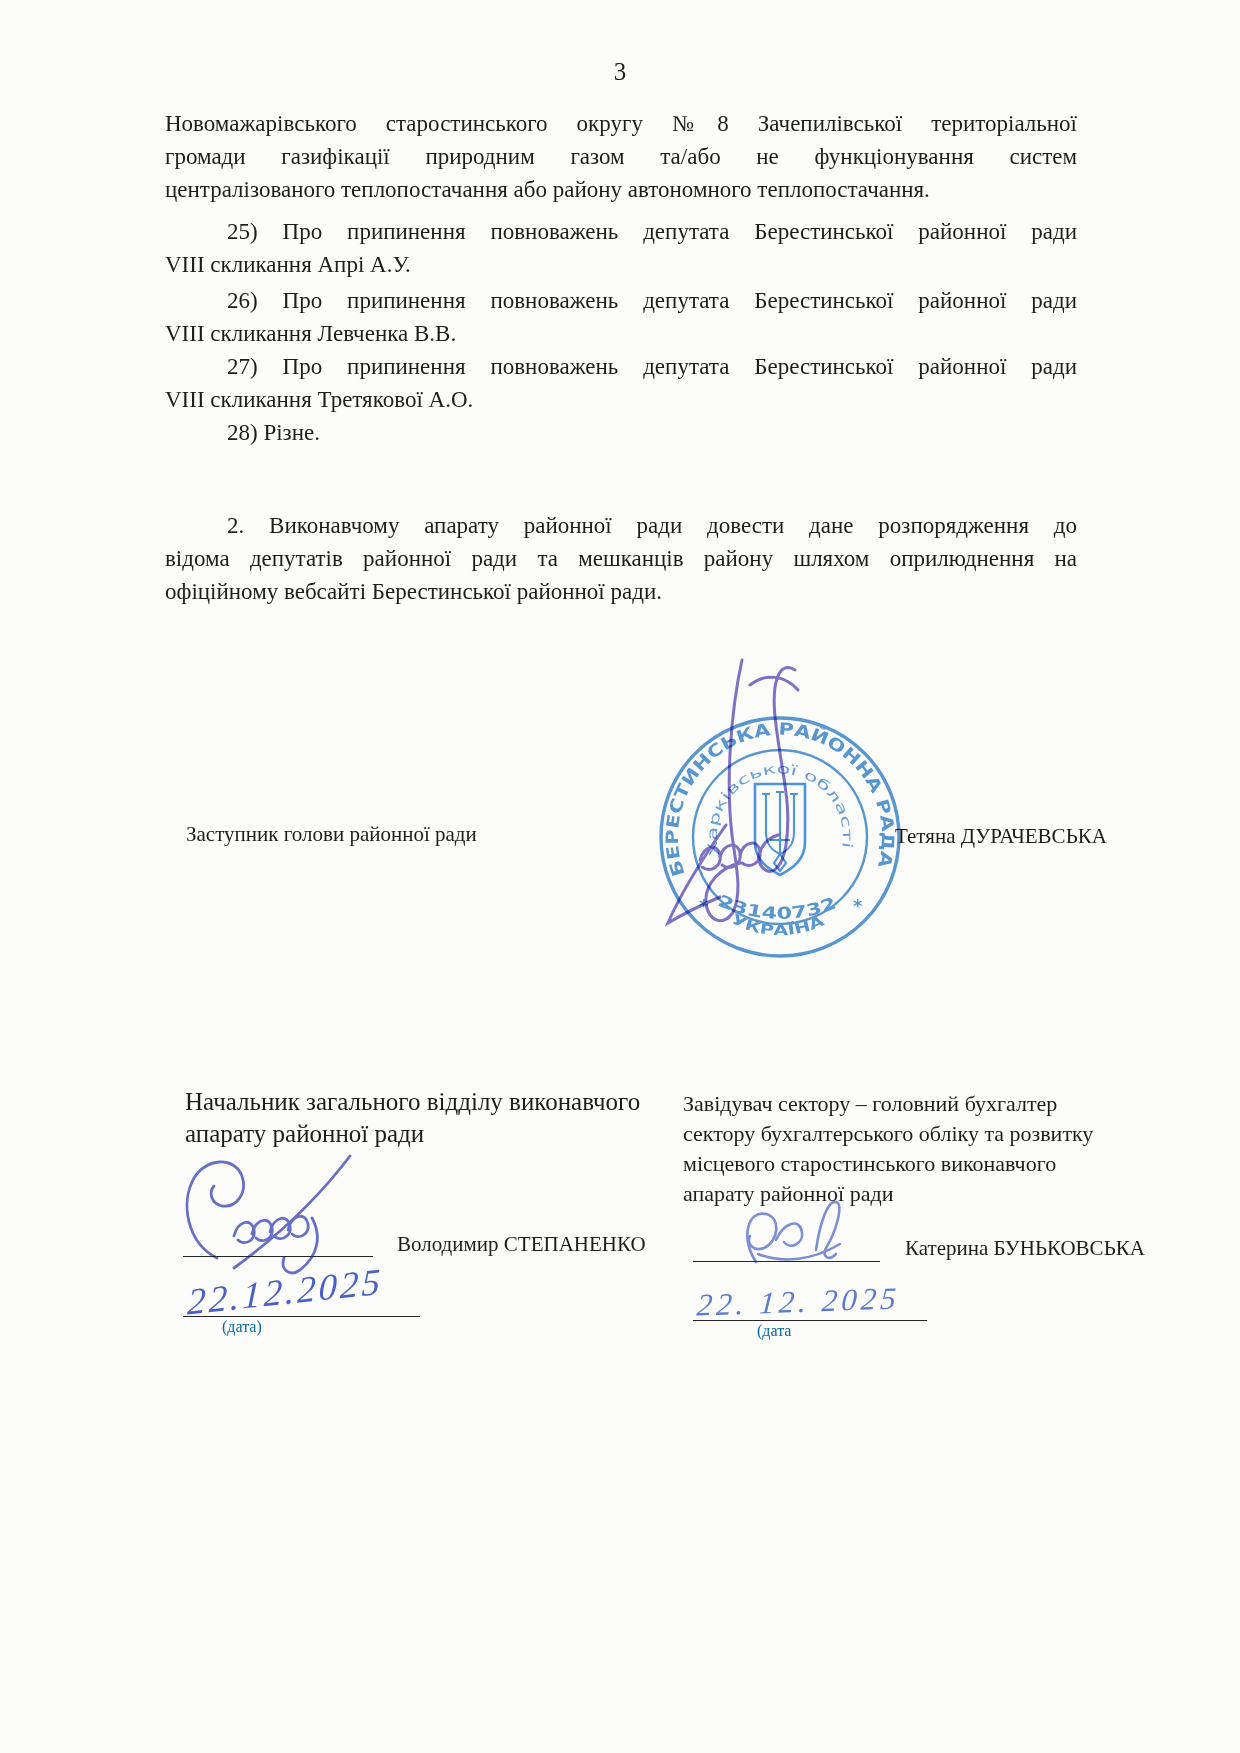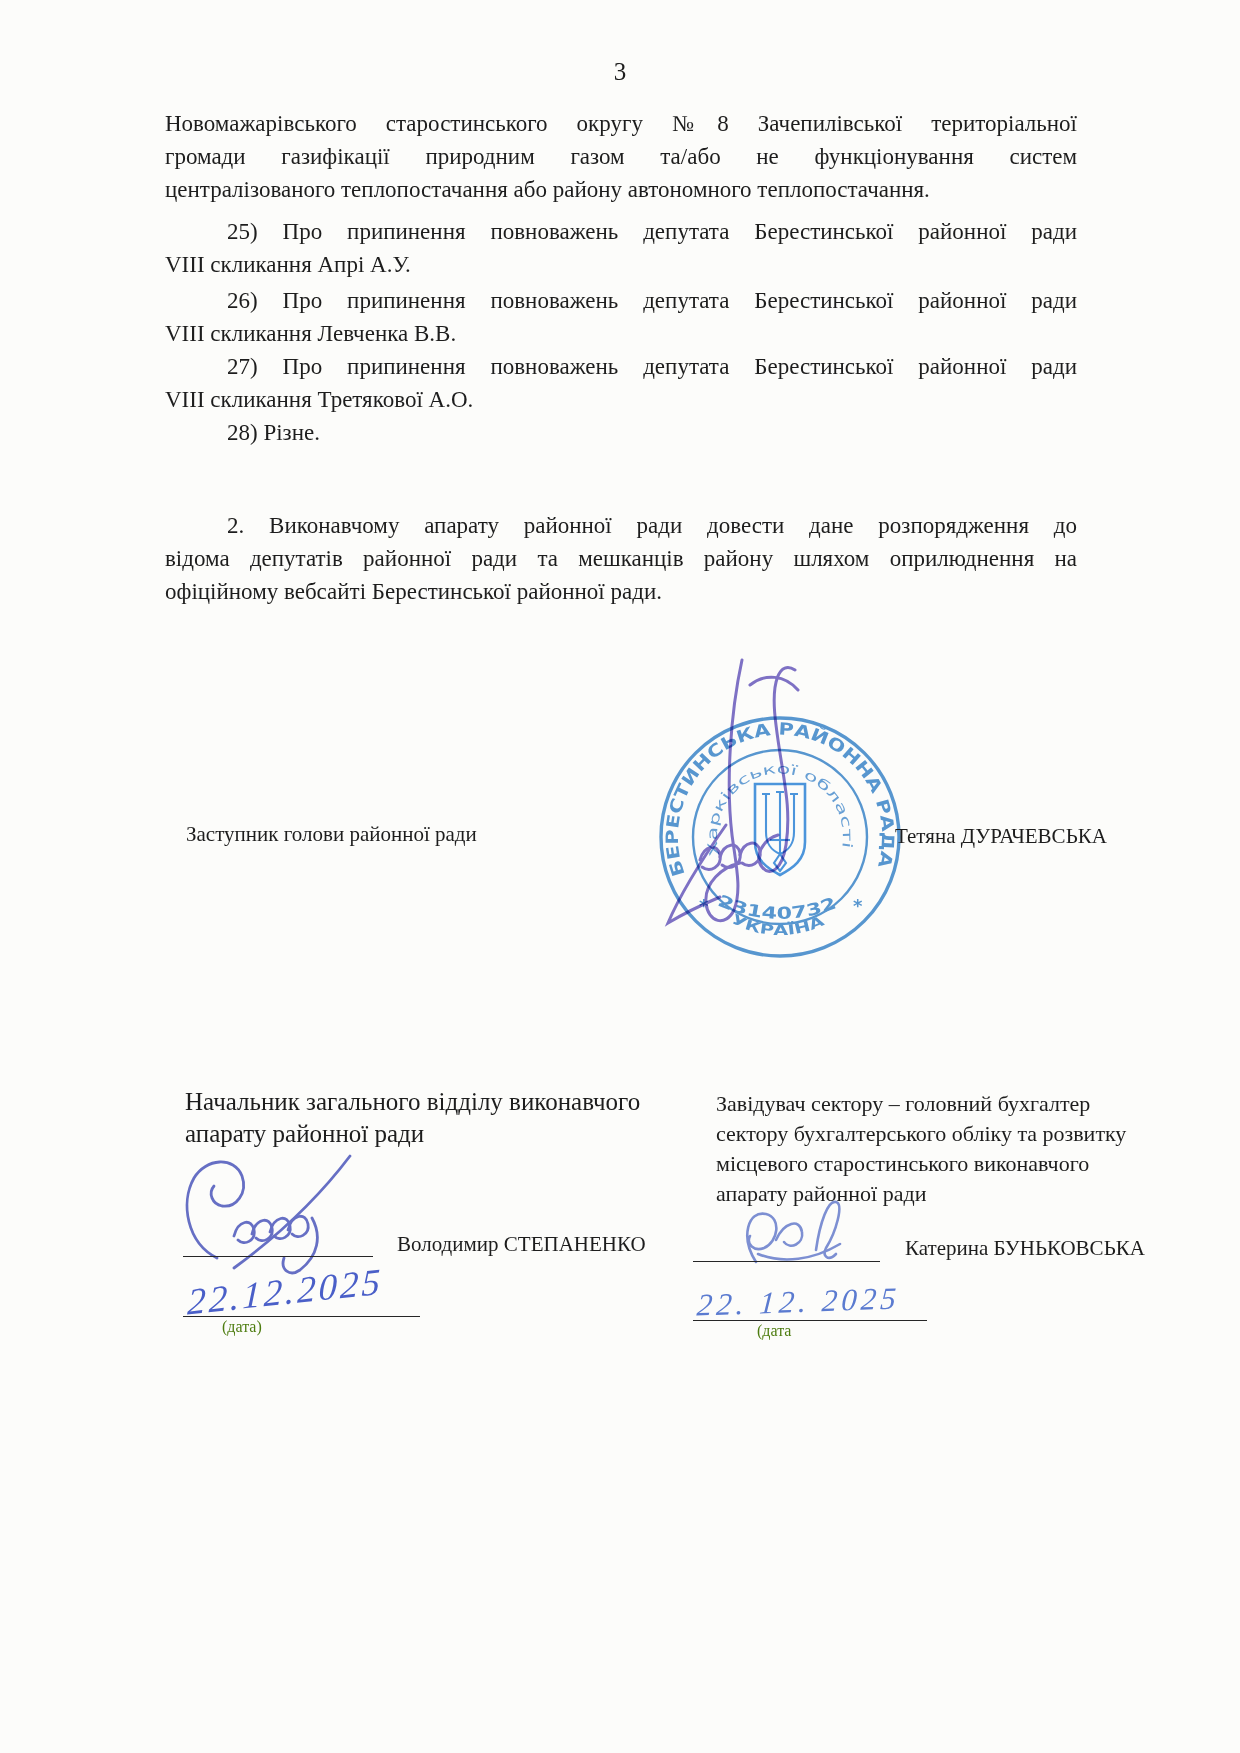"Завідувач сектору – головний бухгалтер" div.officer-title { left: 716px -> 683px }
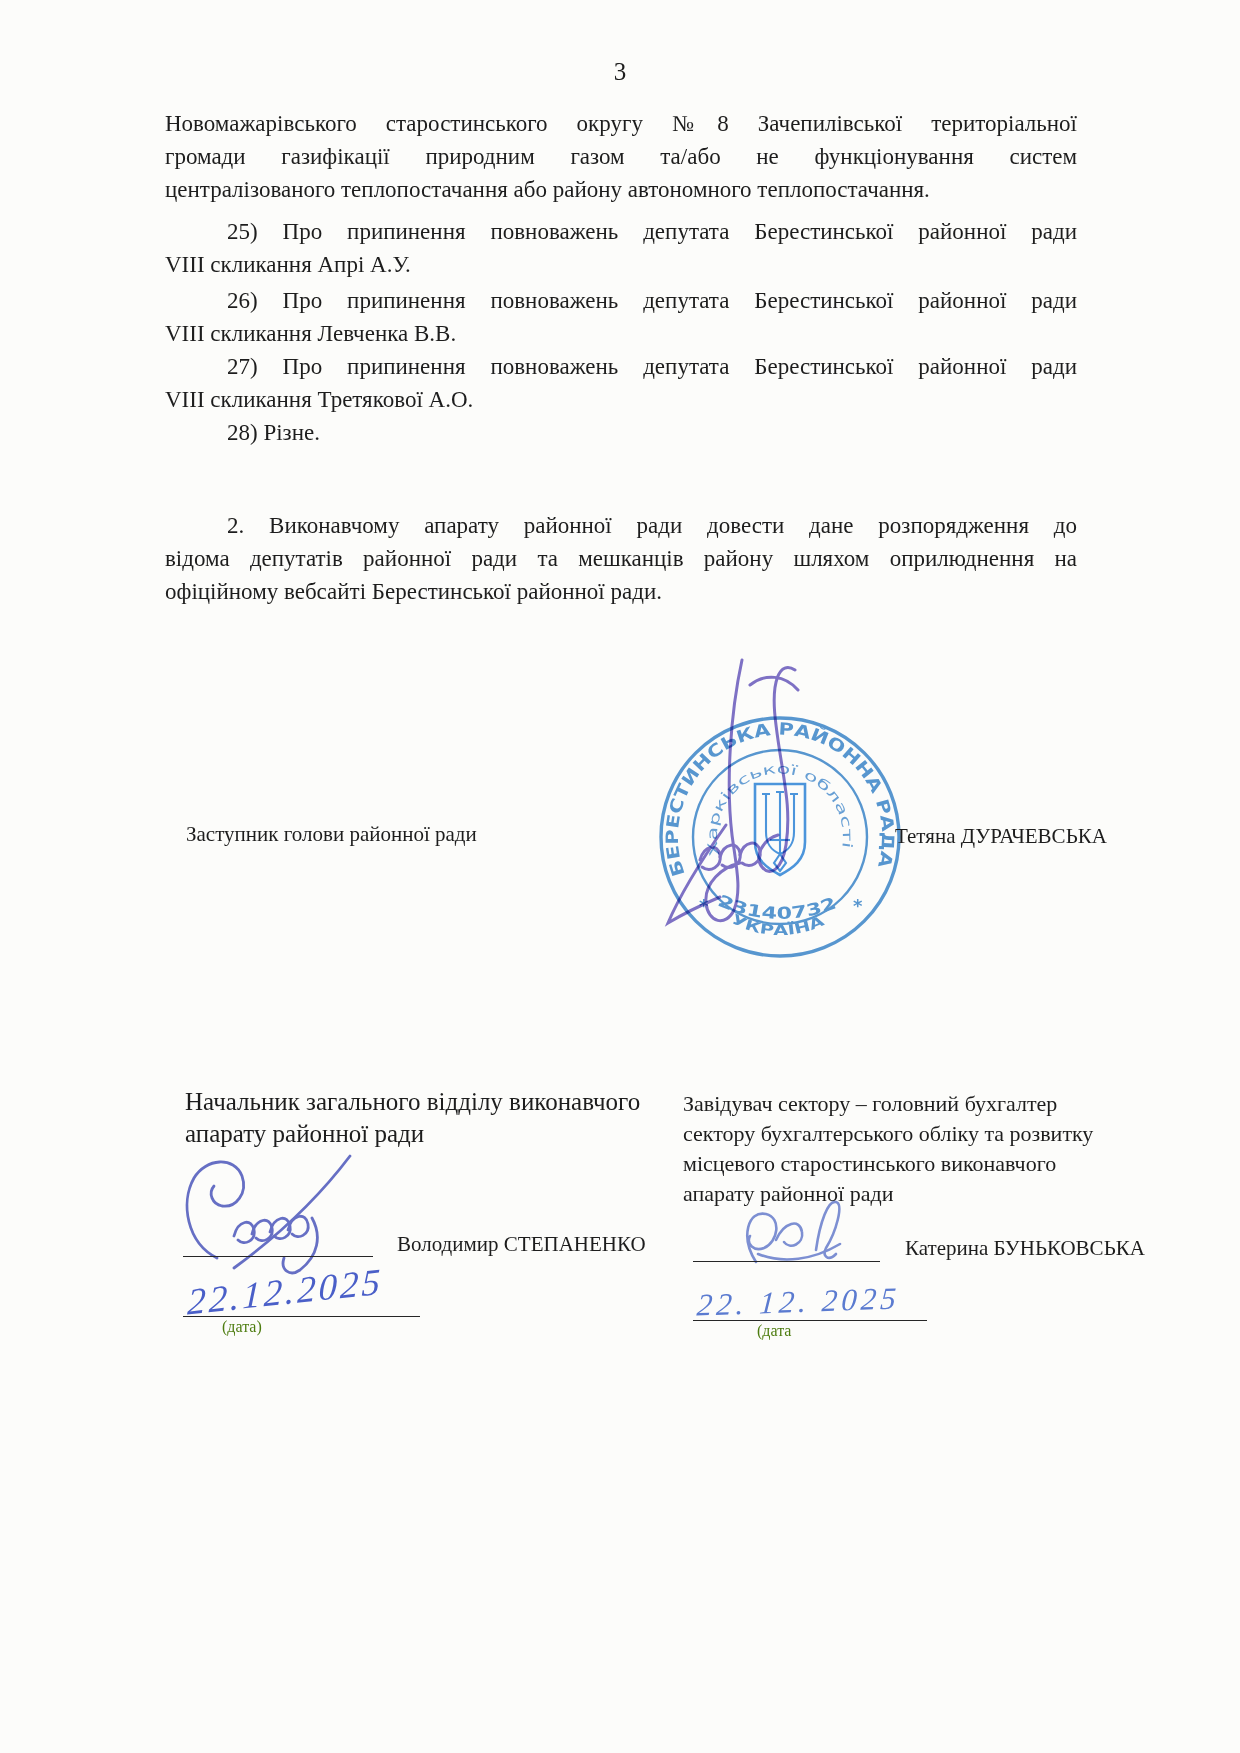"(дата)" .date-label { color: #4d7c0f -> #0369a1 }
